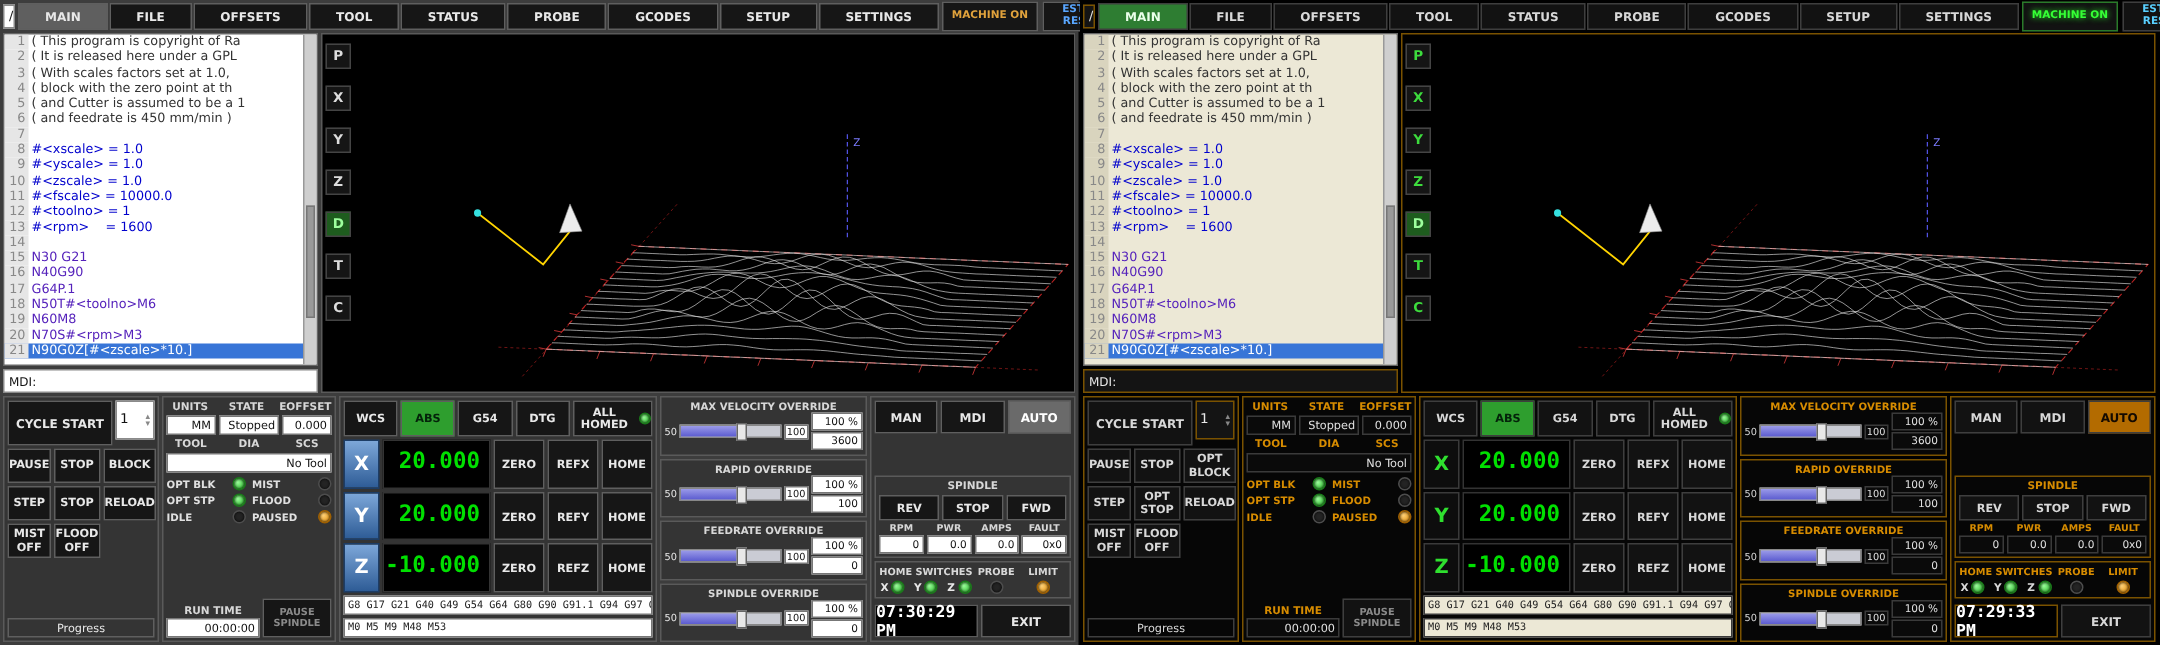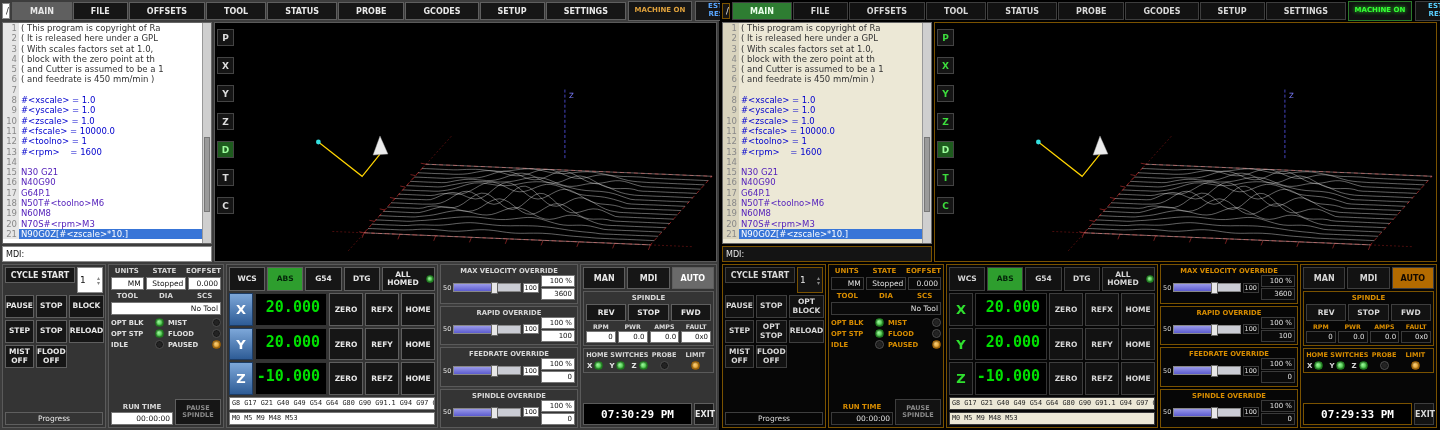"CYCLE START" .cycle-start { height: 16px -> 30px }
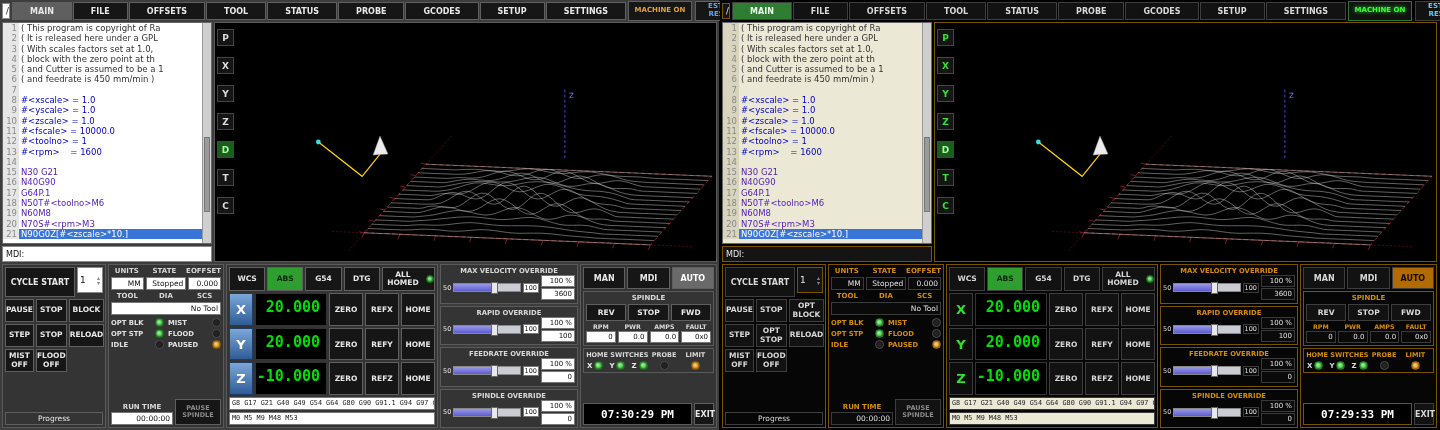"SPINDLE" .spindle { margin-top: none -> 26px }
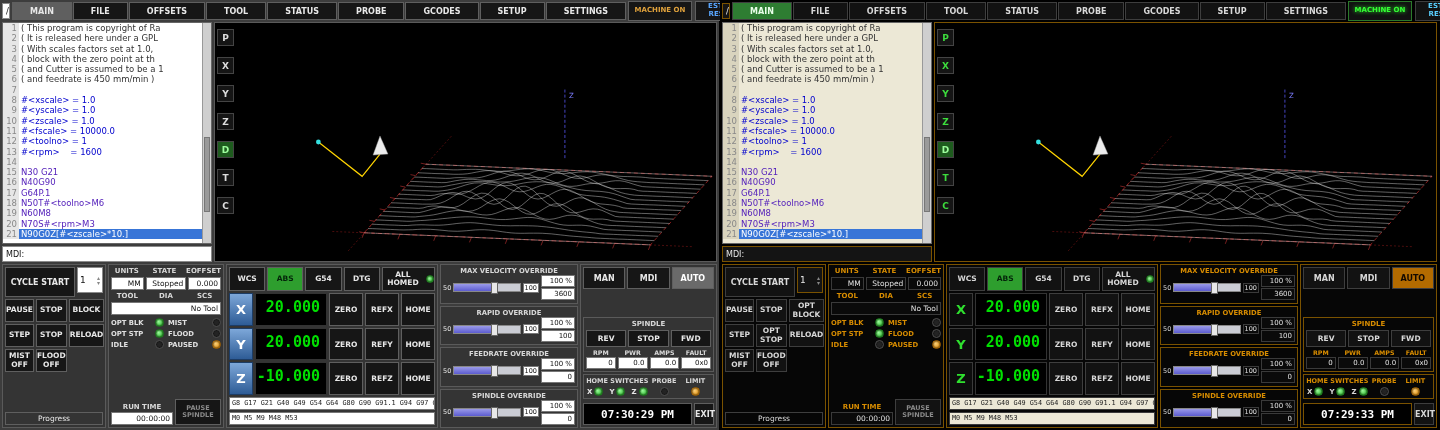"EXIT" .exit { width: 20px -> 60px }
